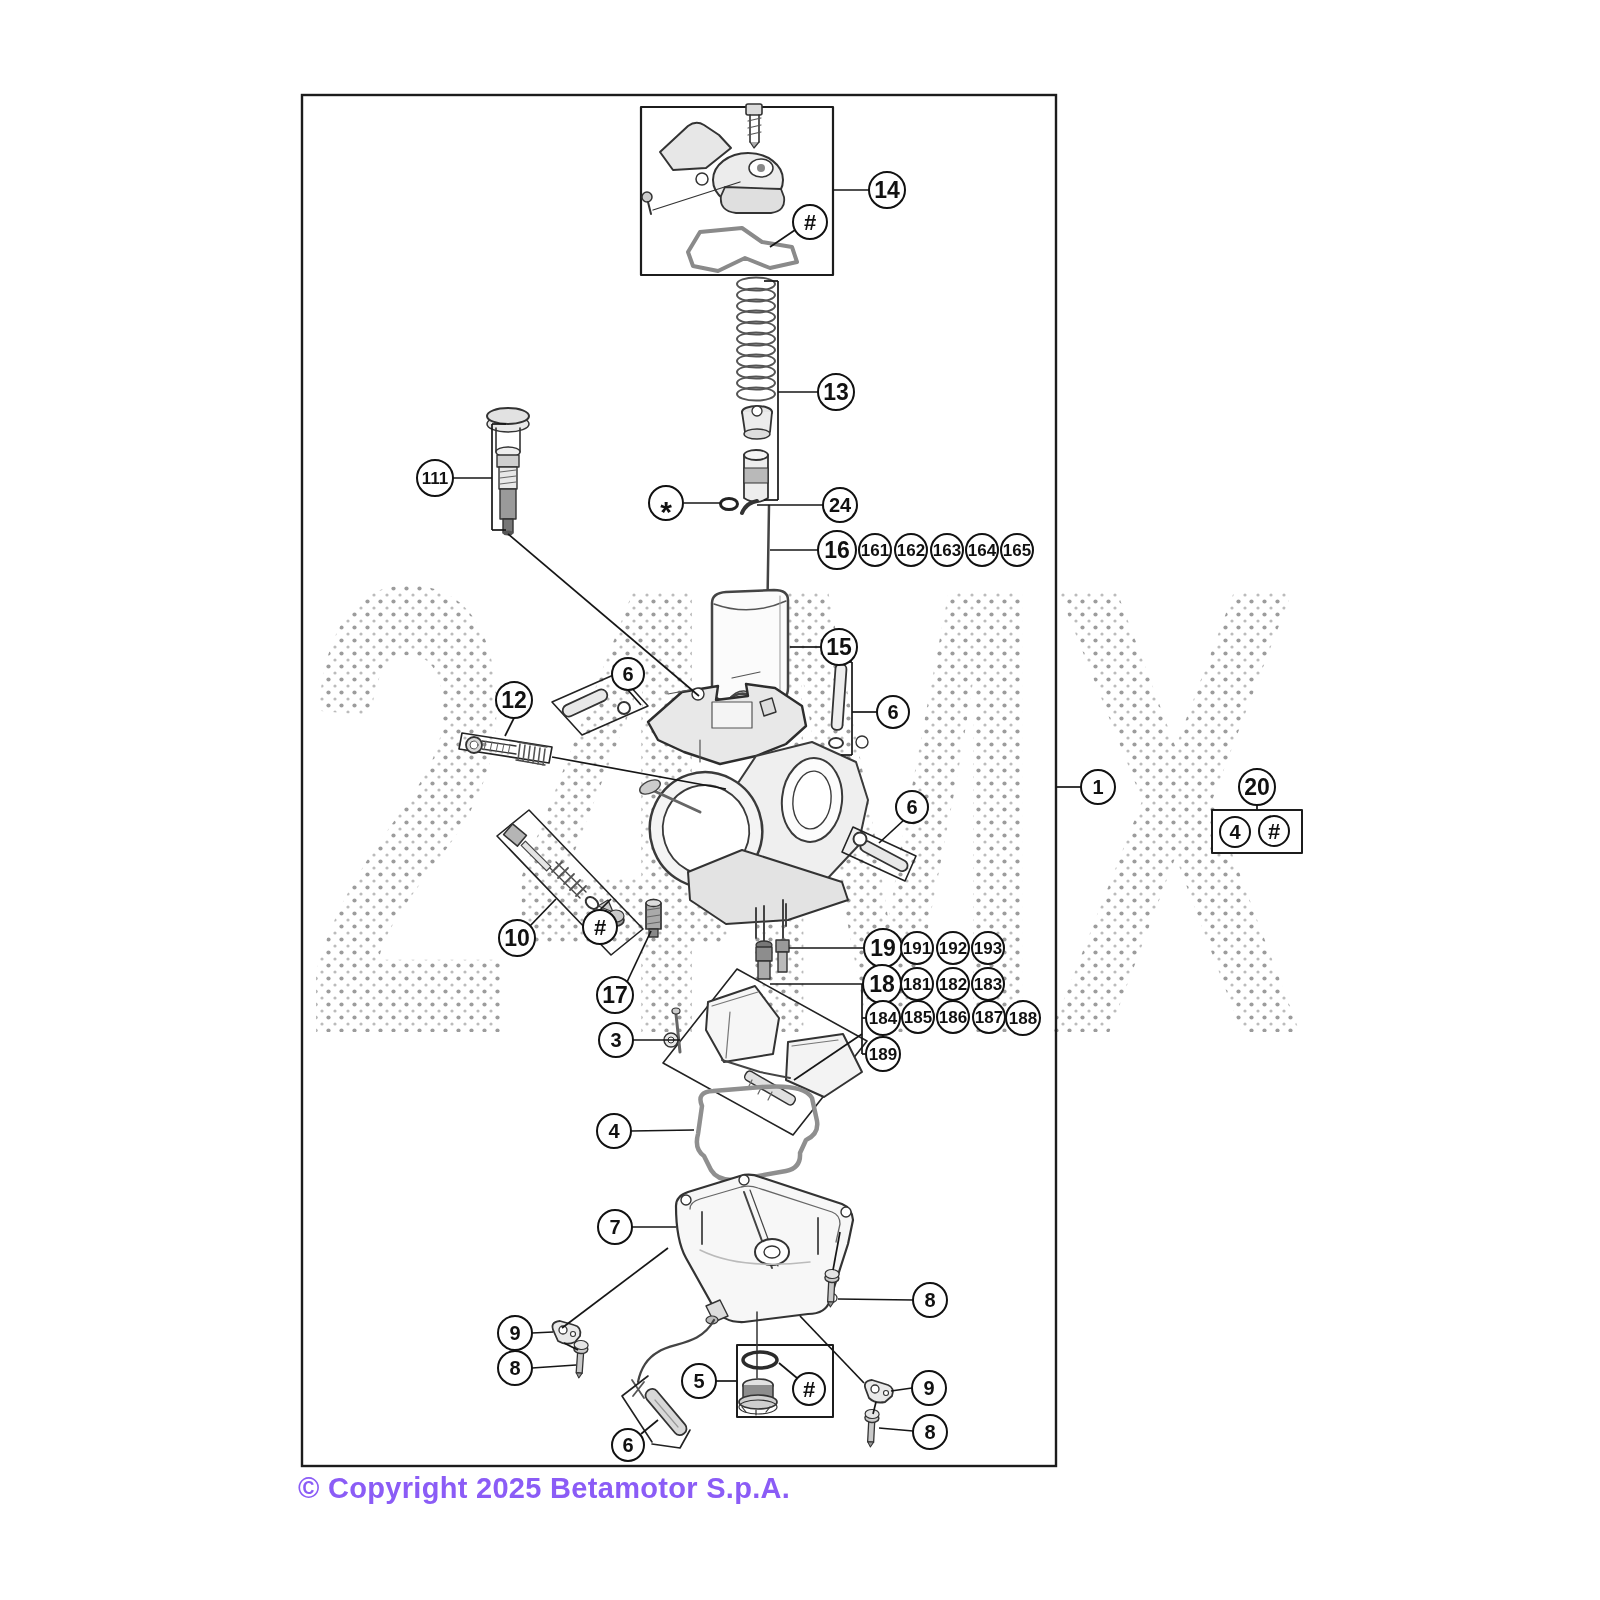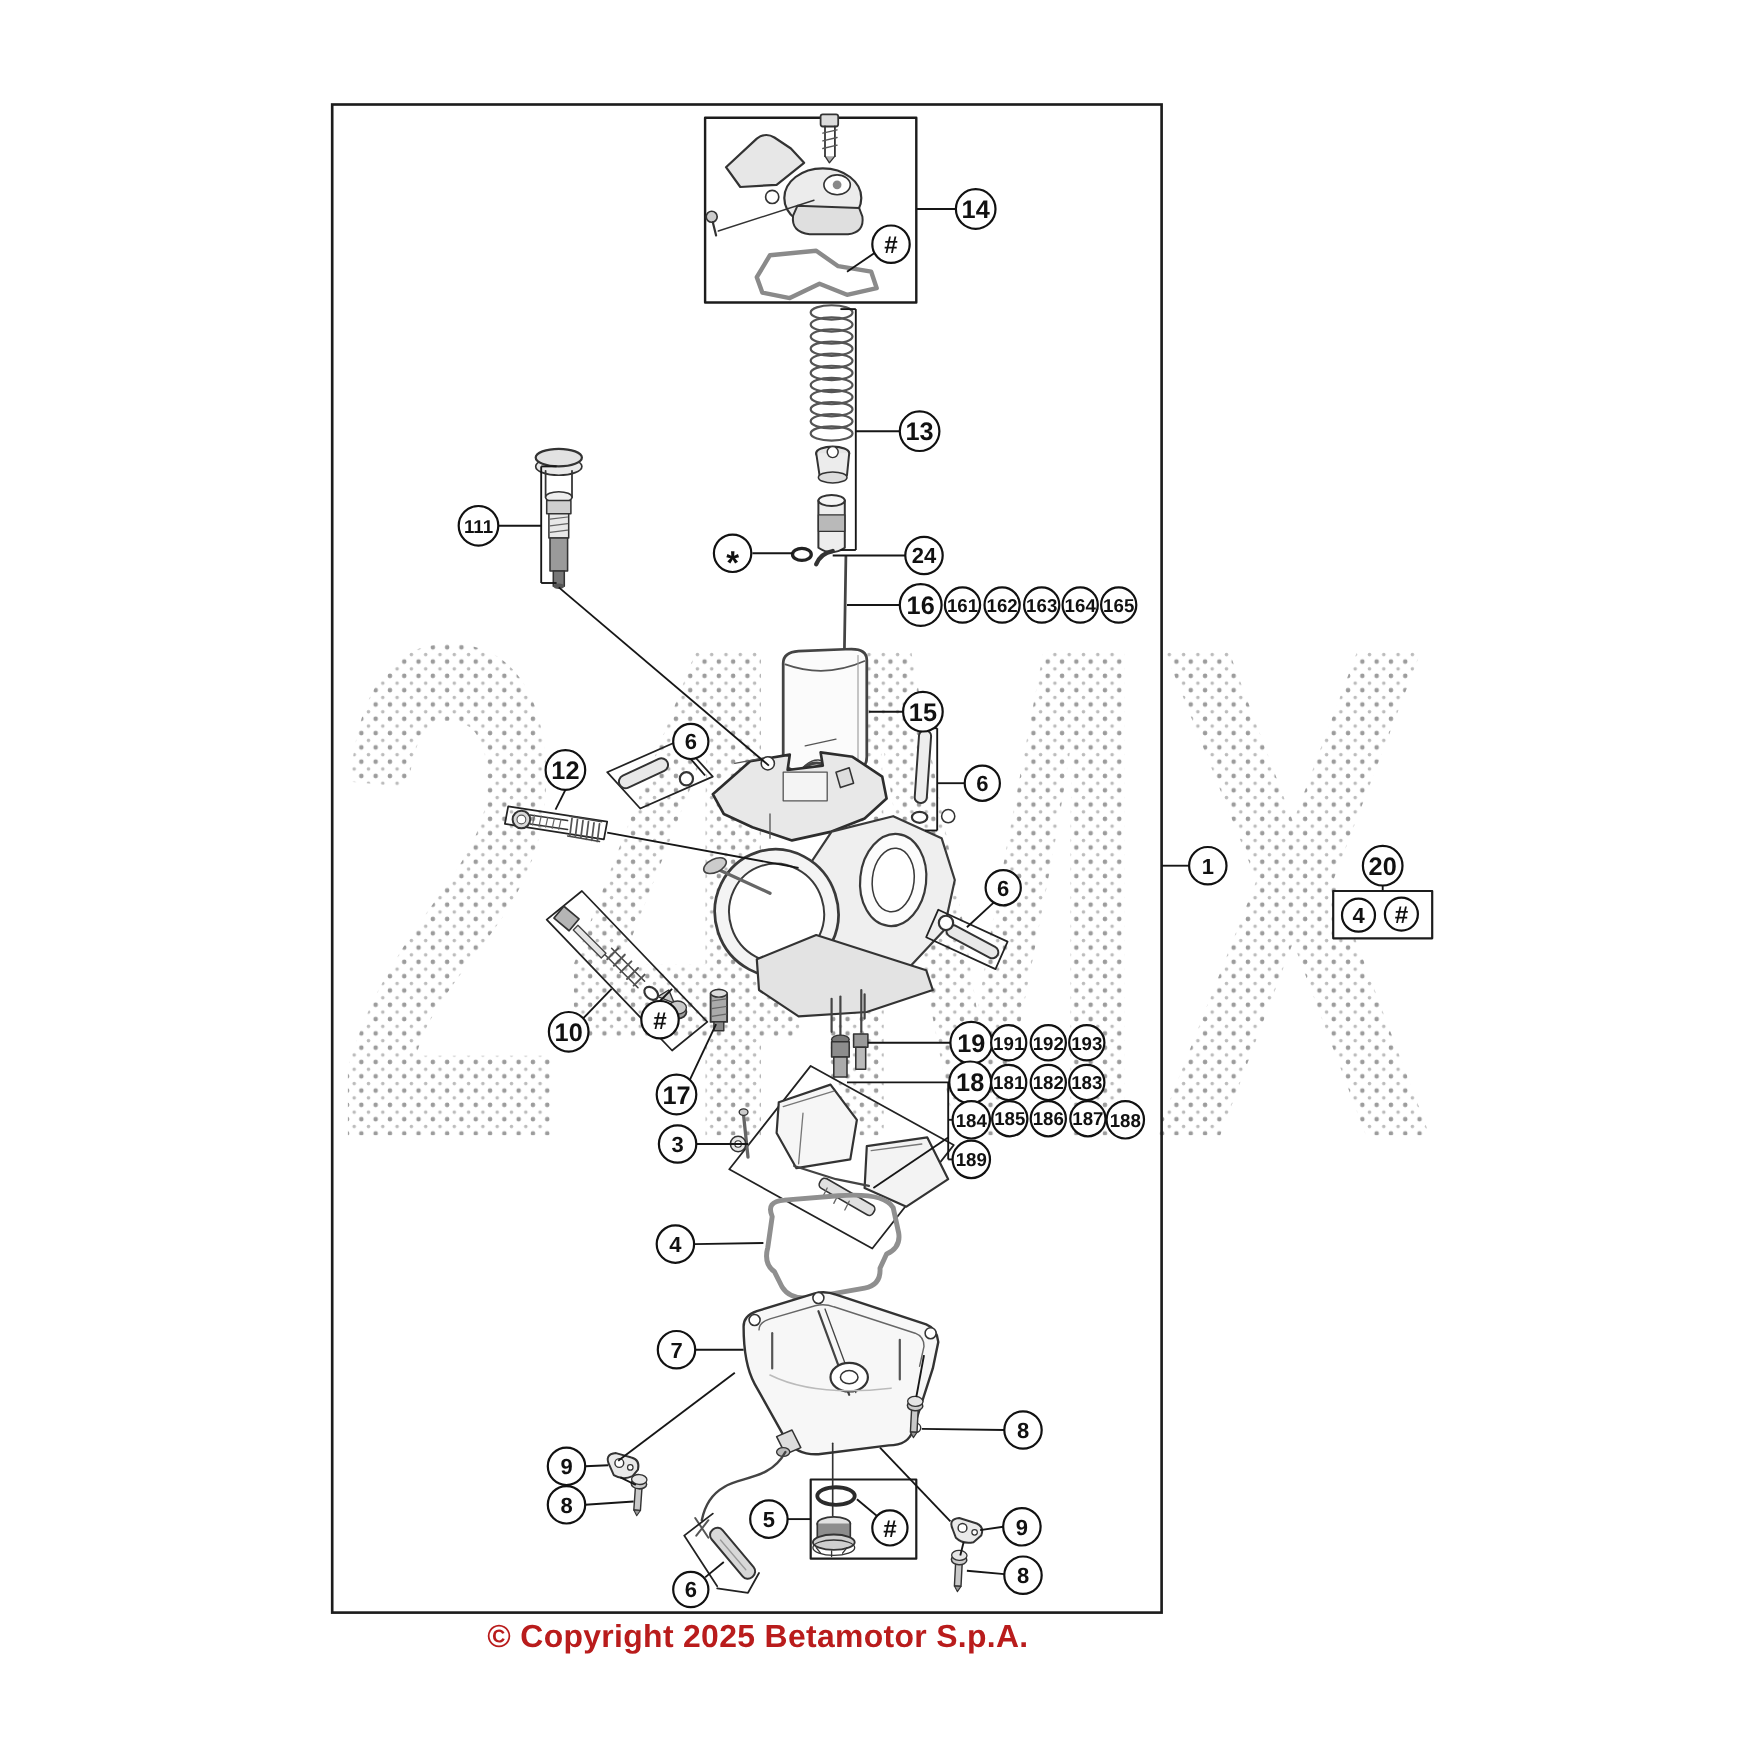"© Copyright 2025 Betamotor S.p.A." .copyright { color: #b91c1c -> #8b5cf6; left: 312px -> 298px; text-align: center -> none }
